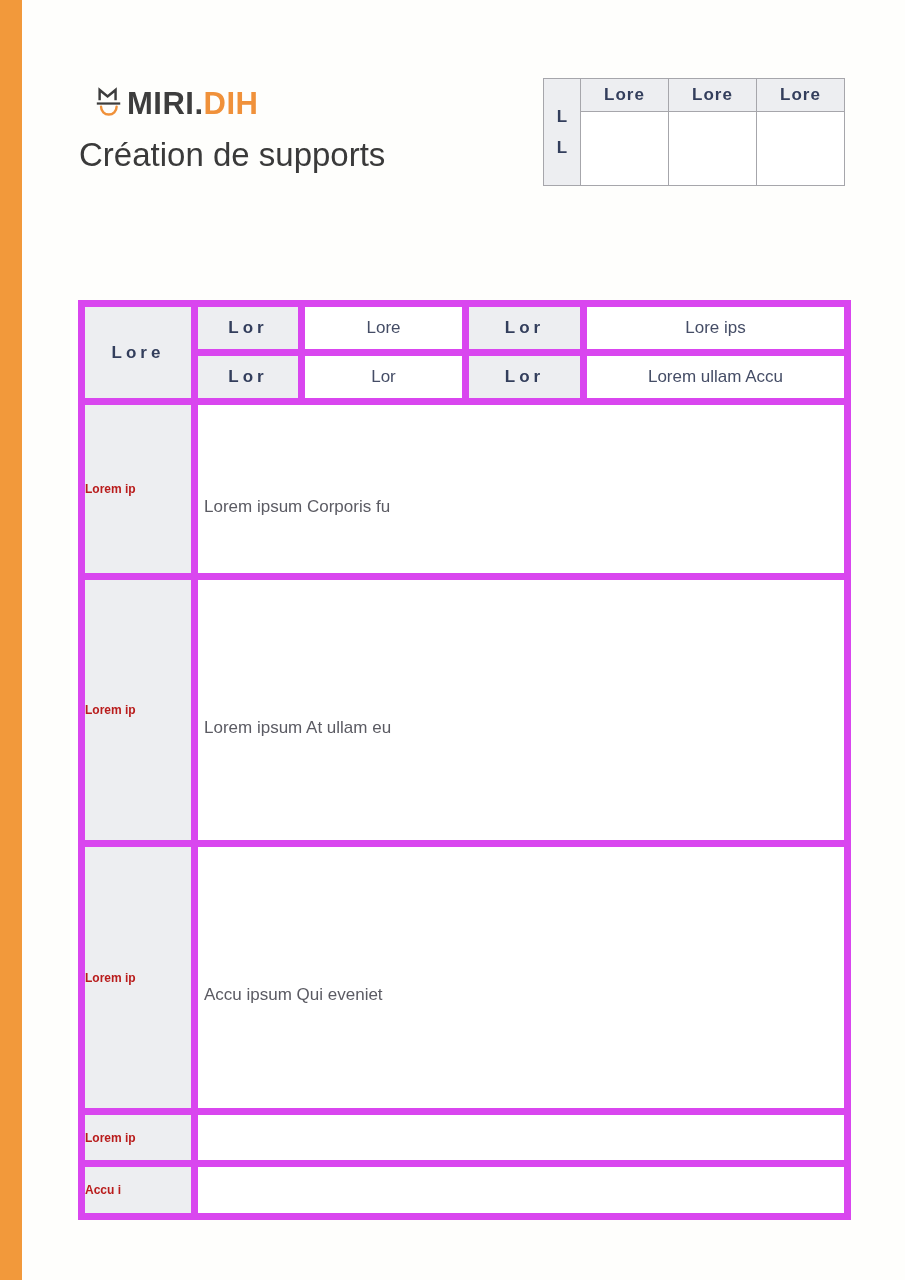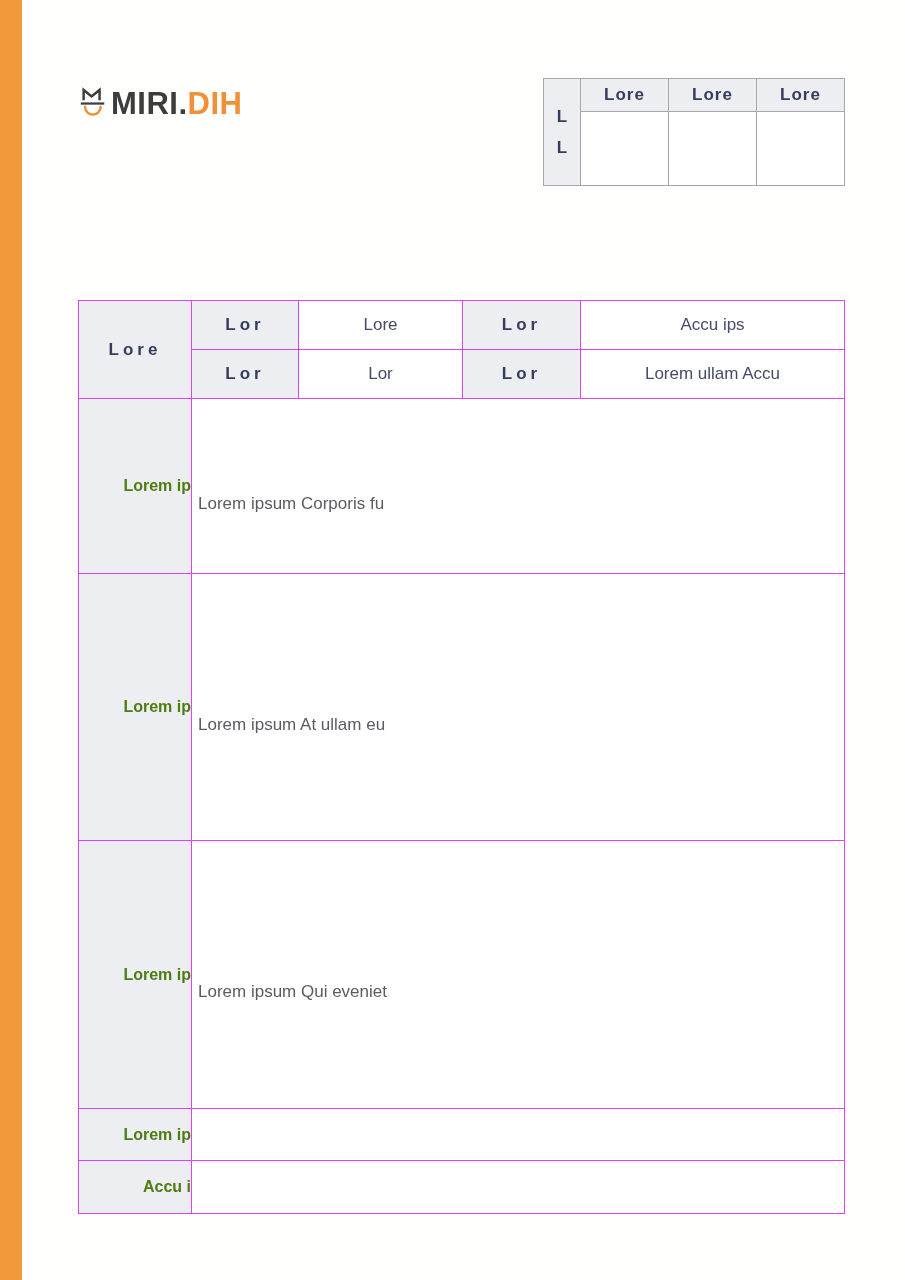"MIRI.DIH" .logo-row { left: 78px -> 94px }
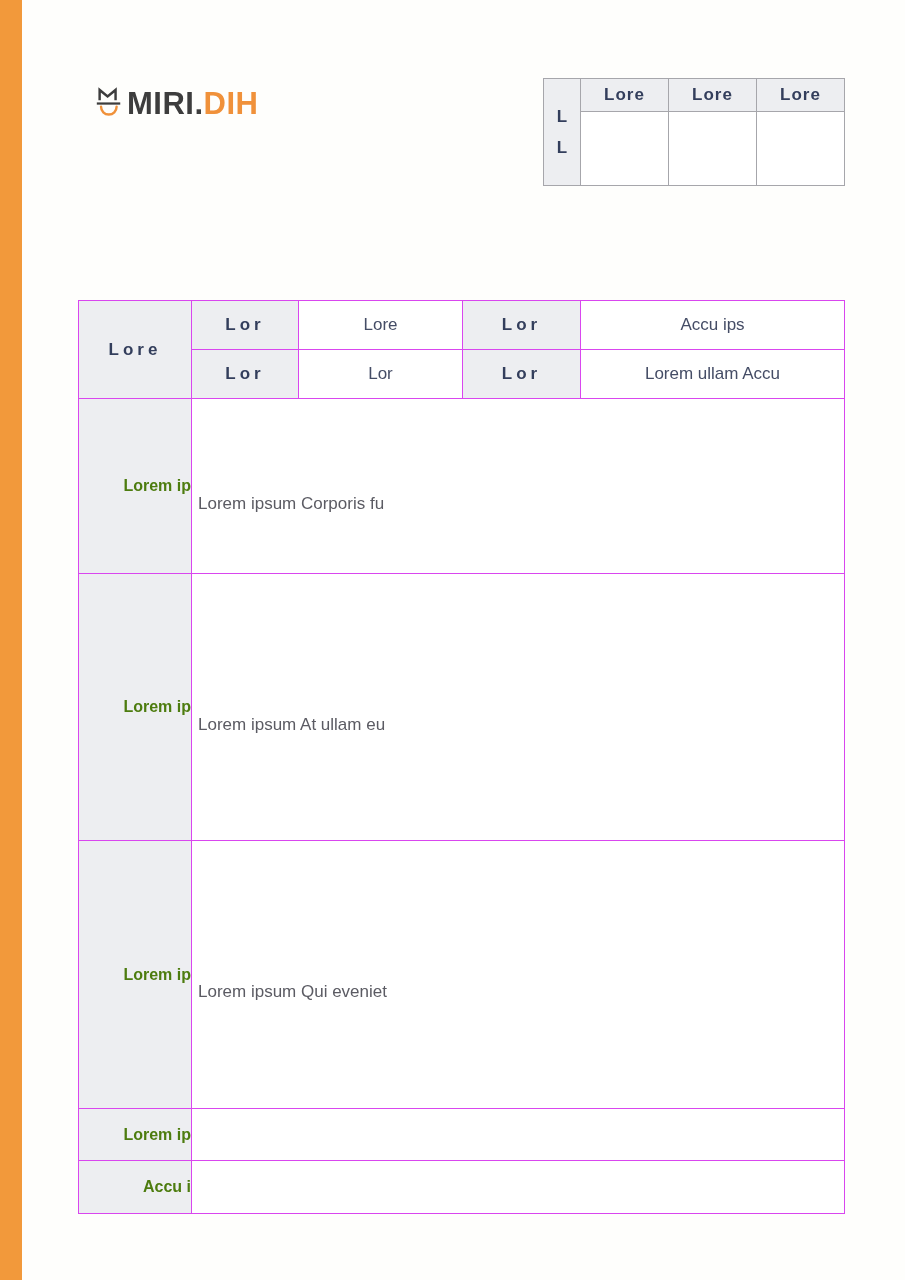"Création de supports" div.page-title { html: none -> <div>Création de supports</div> }
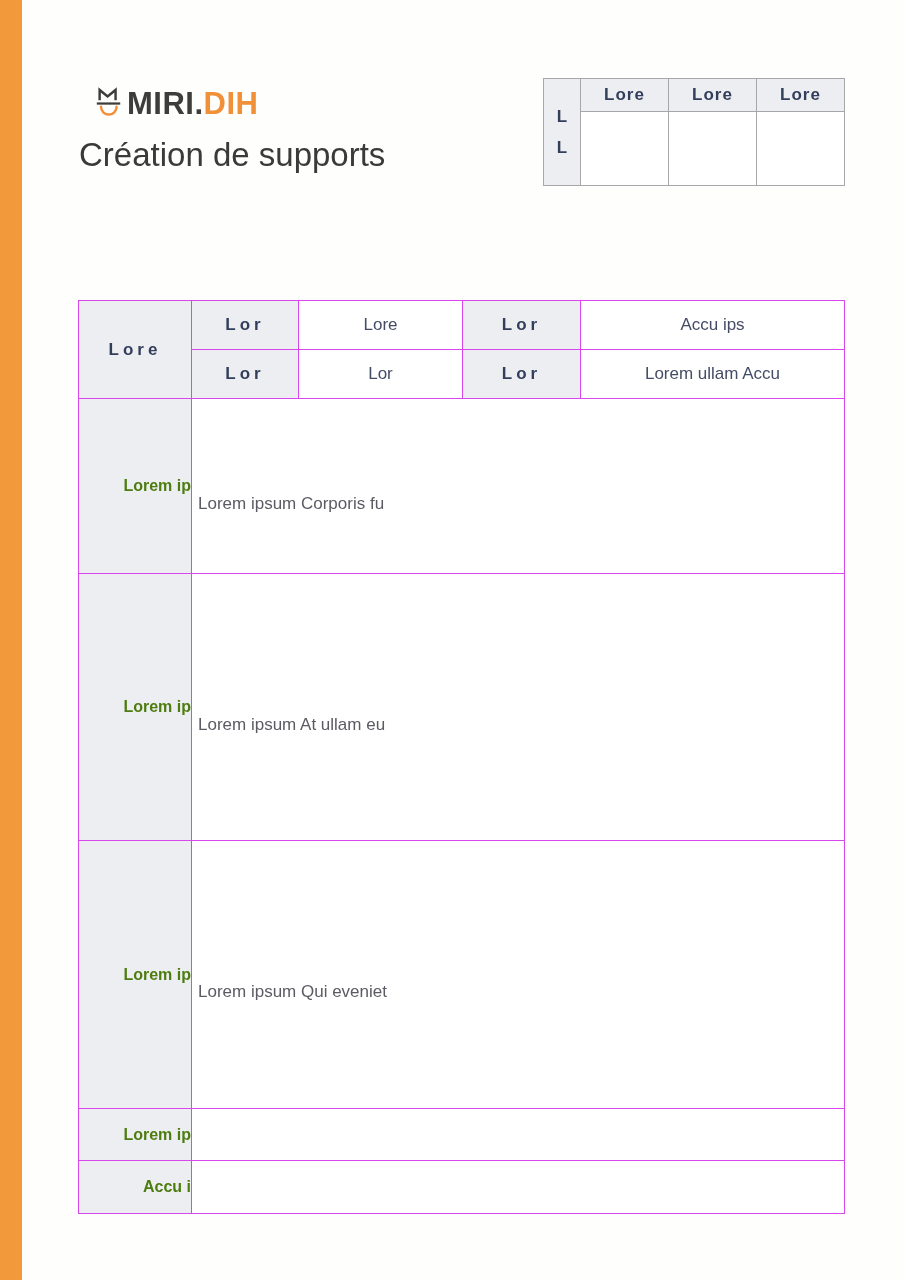"Lor" .main-table td { border: 1px solid #d946ef -> 7px solid #d946ef }
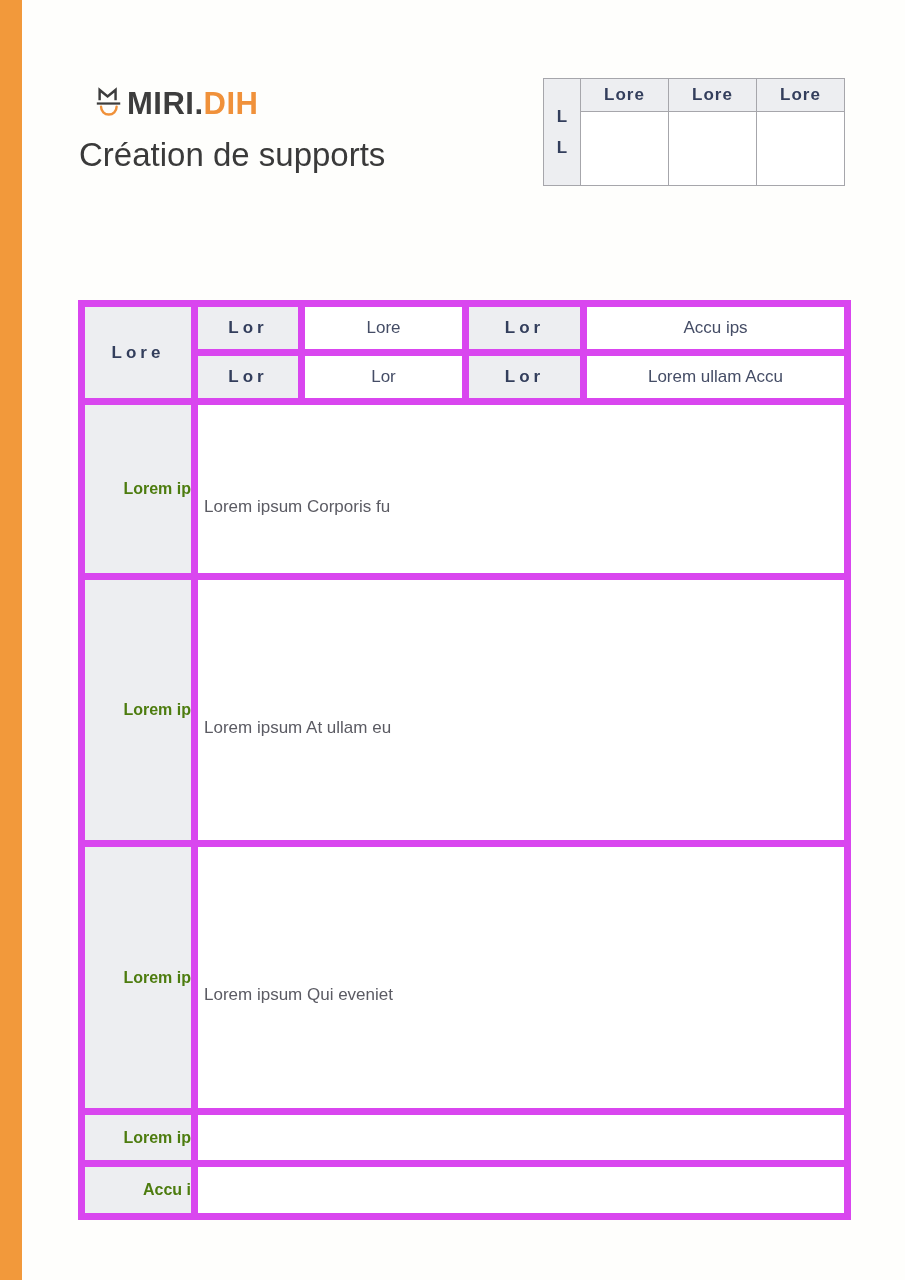"Accu ips" td.val-cell { text: Accu -> Lore }
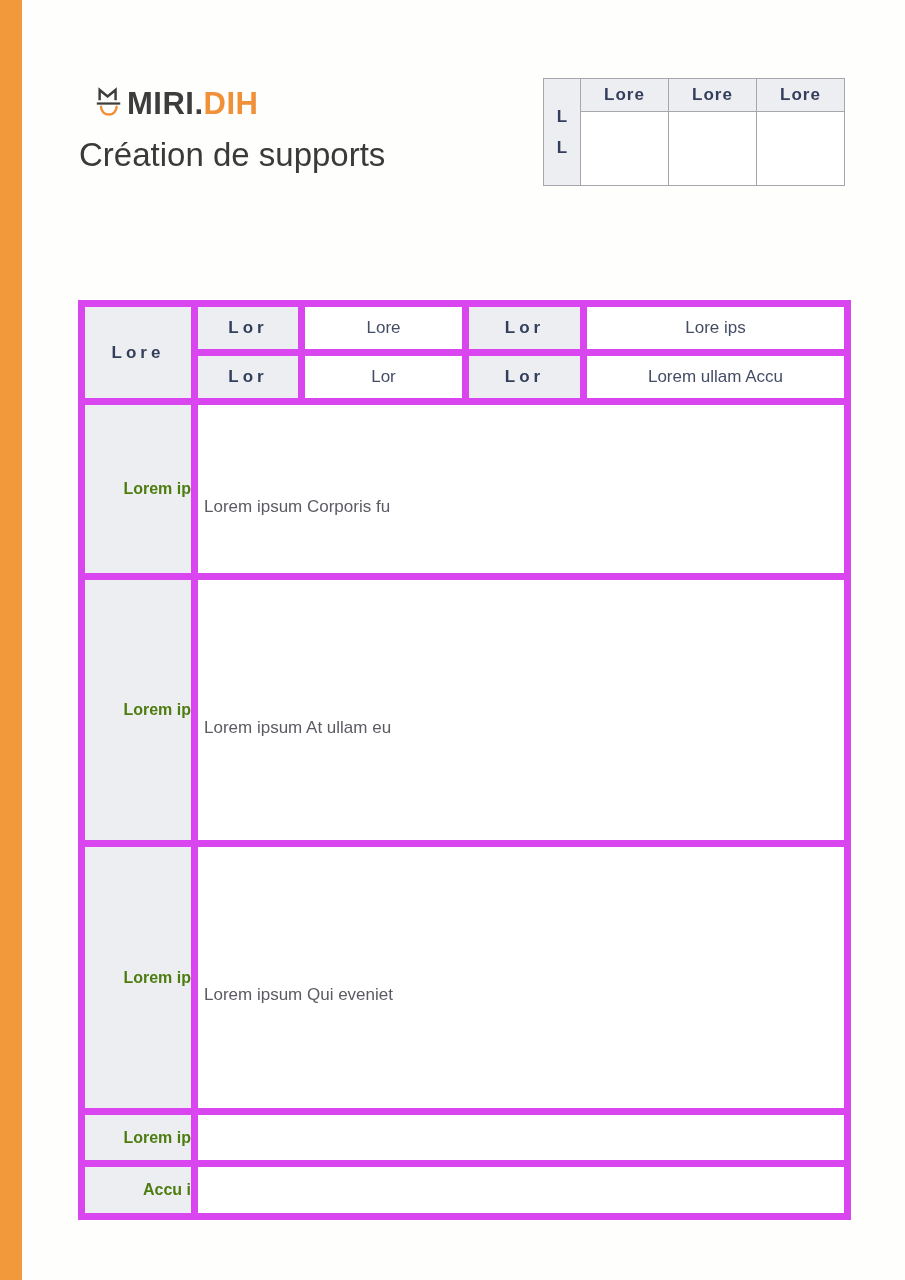"Lorem ip" .main-table .row-label { color: #4d7c0f -> #b91c1c; font-size: 16px -> 12px; text-align: right -> left }
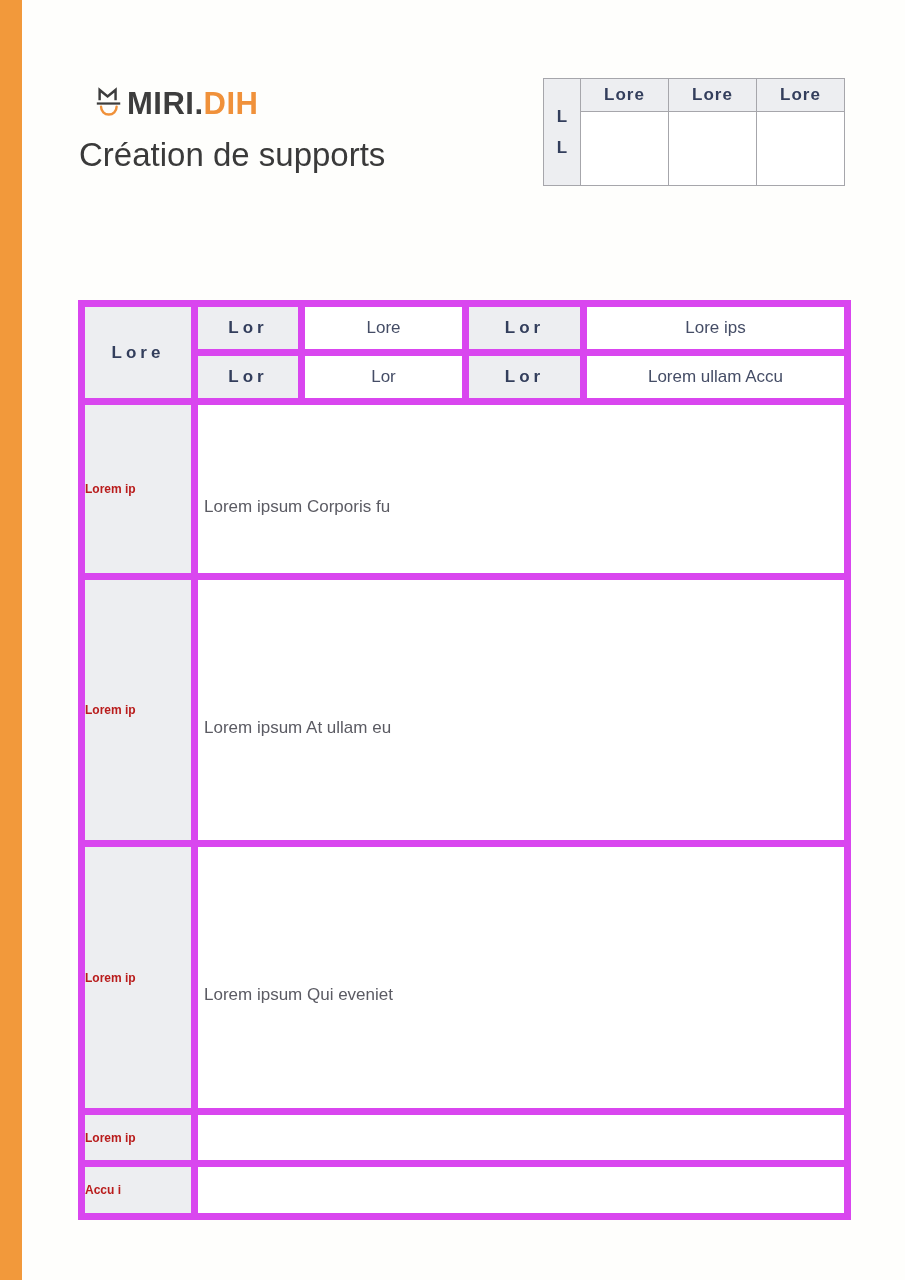"Lorem ipsum Qui eveniet" td.row-content { text: Lorem -> Accu }
